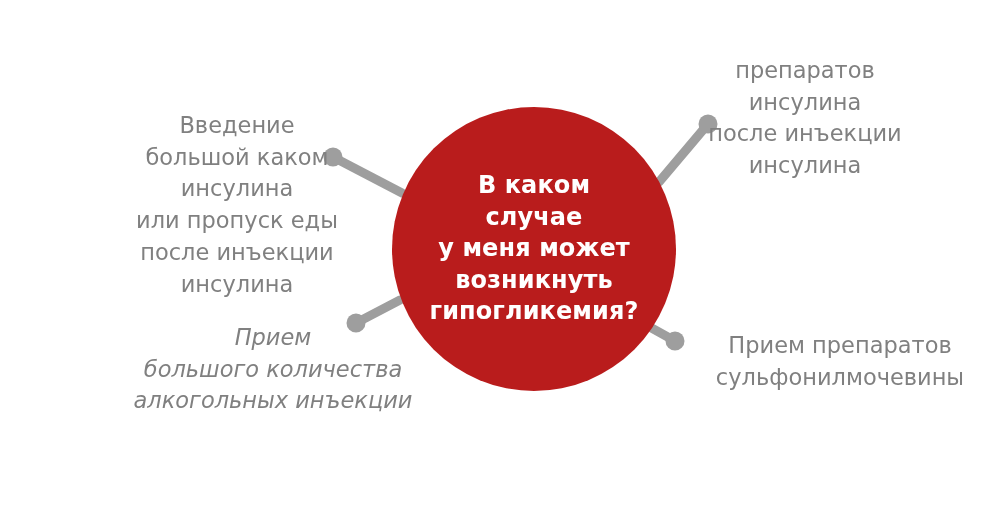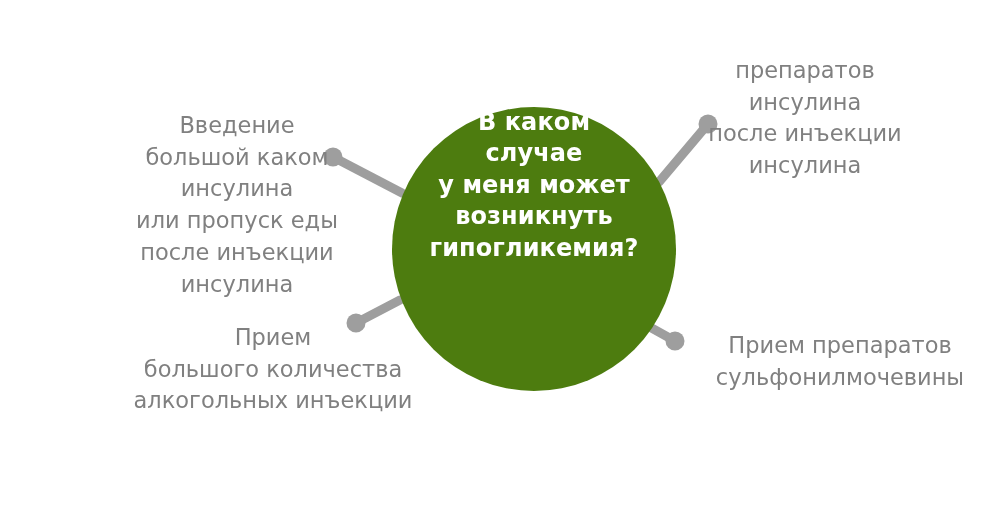"В каком" .hub { align-items: none -> center; background: #4d7c0f -> #b91c1c }
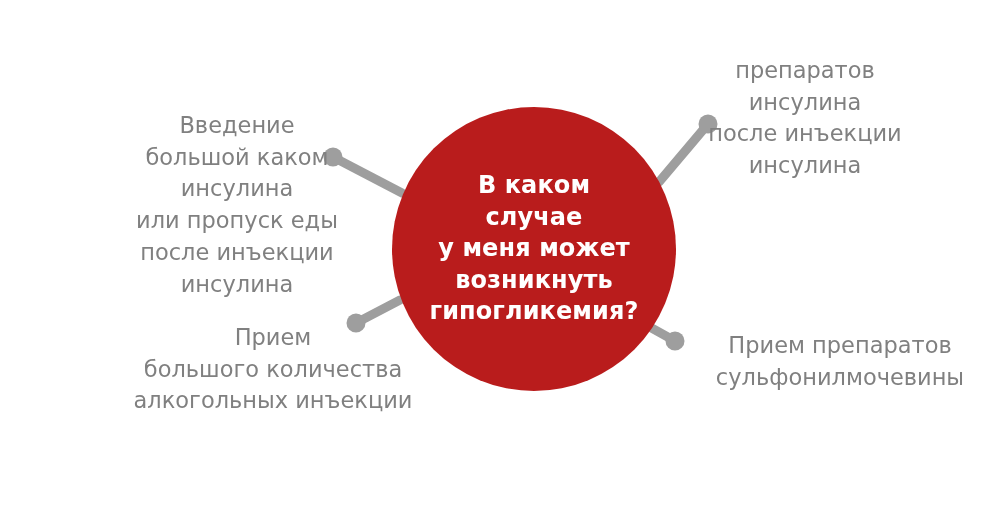"Прием" .lbl-bot-left { font-style: none -> italic }
